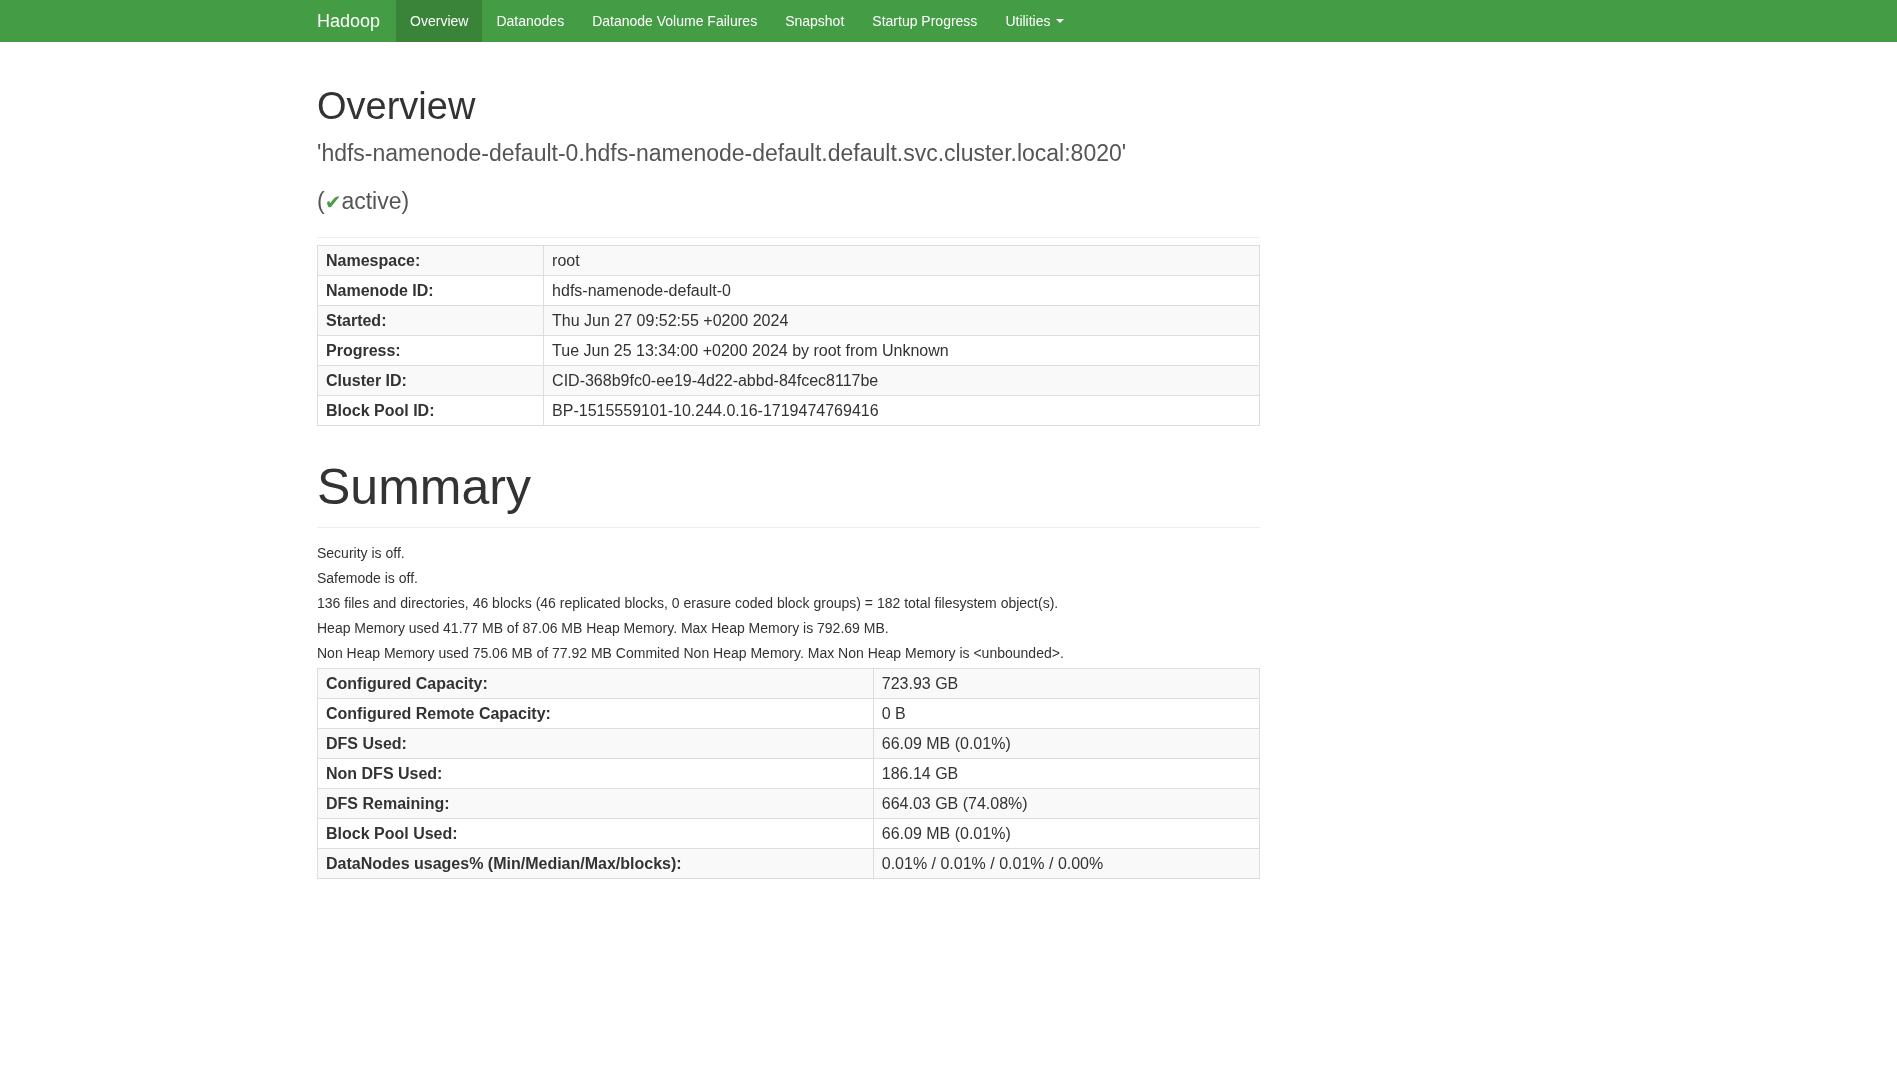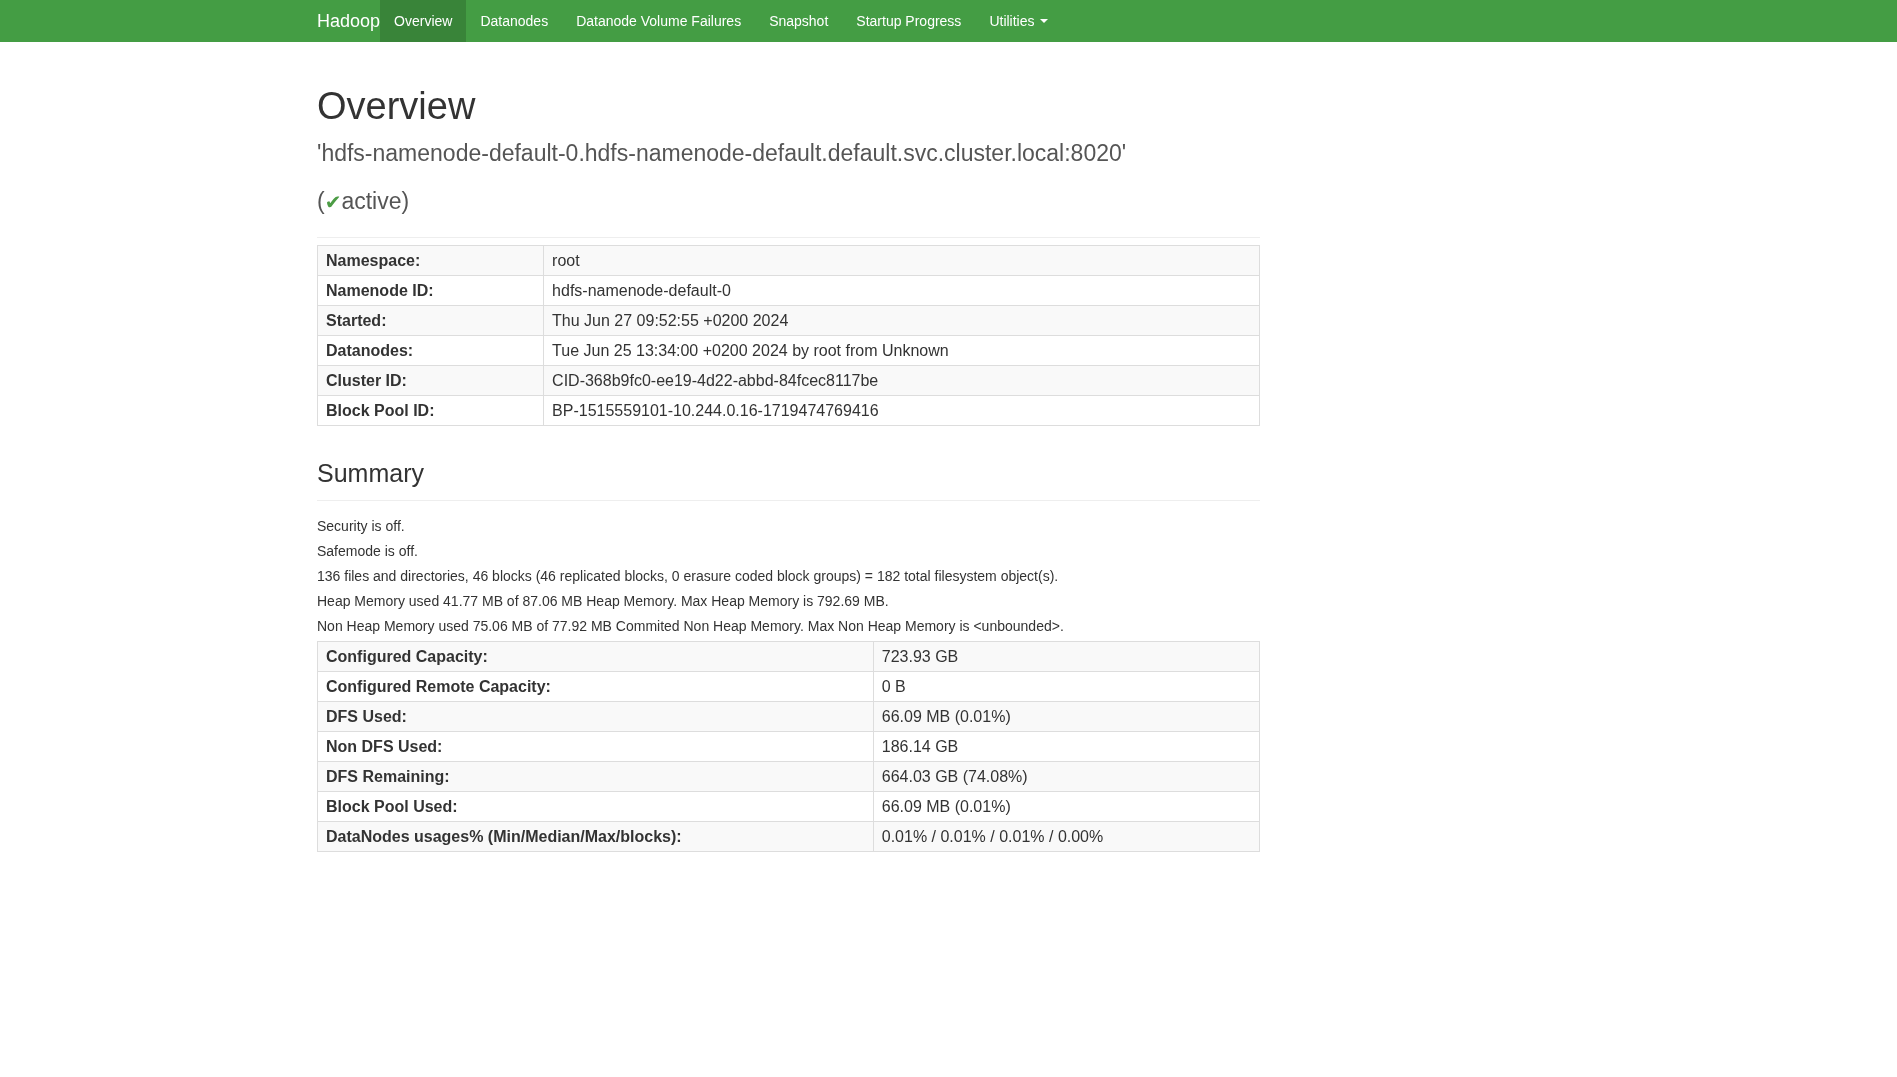"Hadoop" .brand { margin-right: 0 -> 16px }
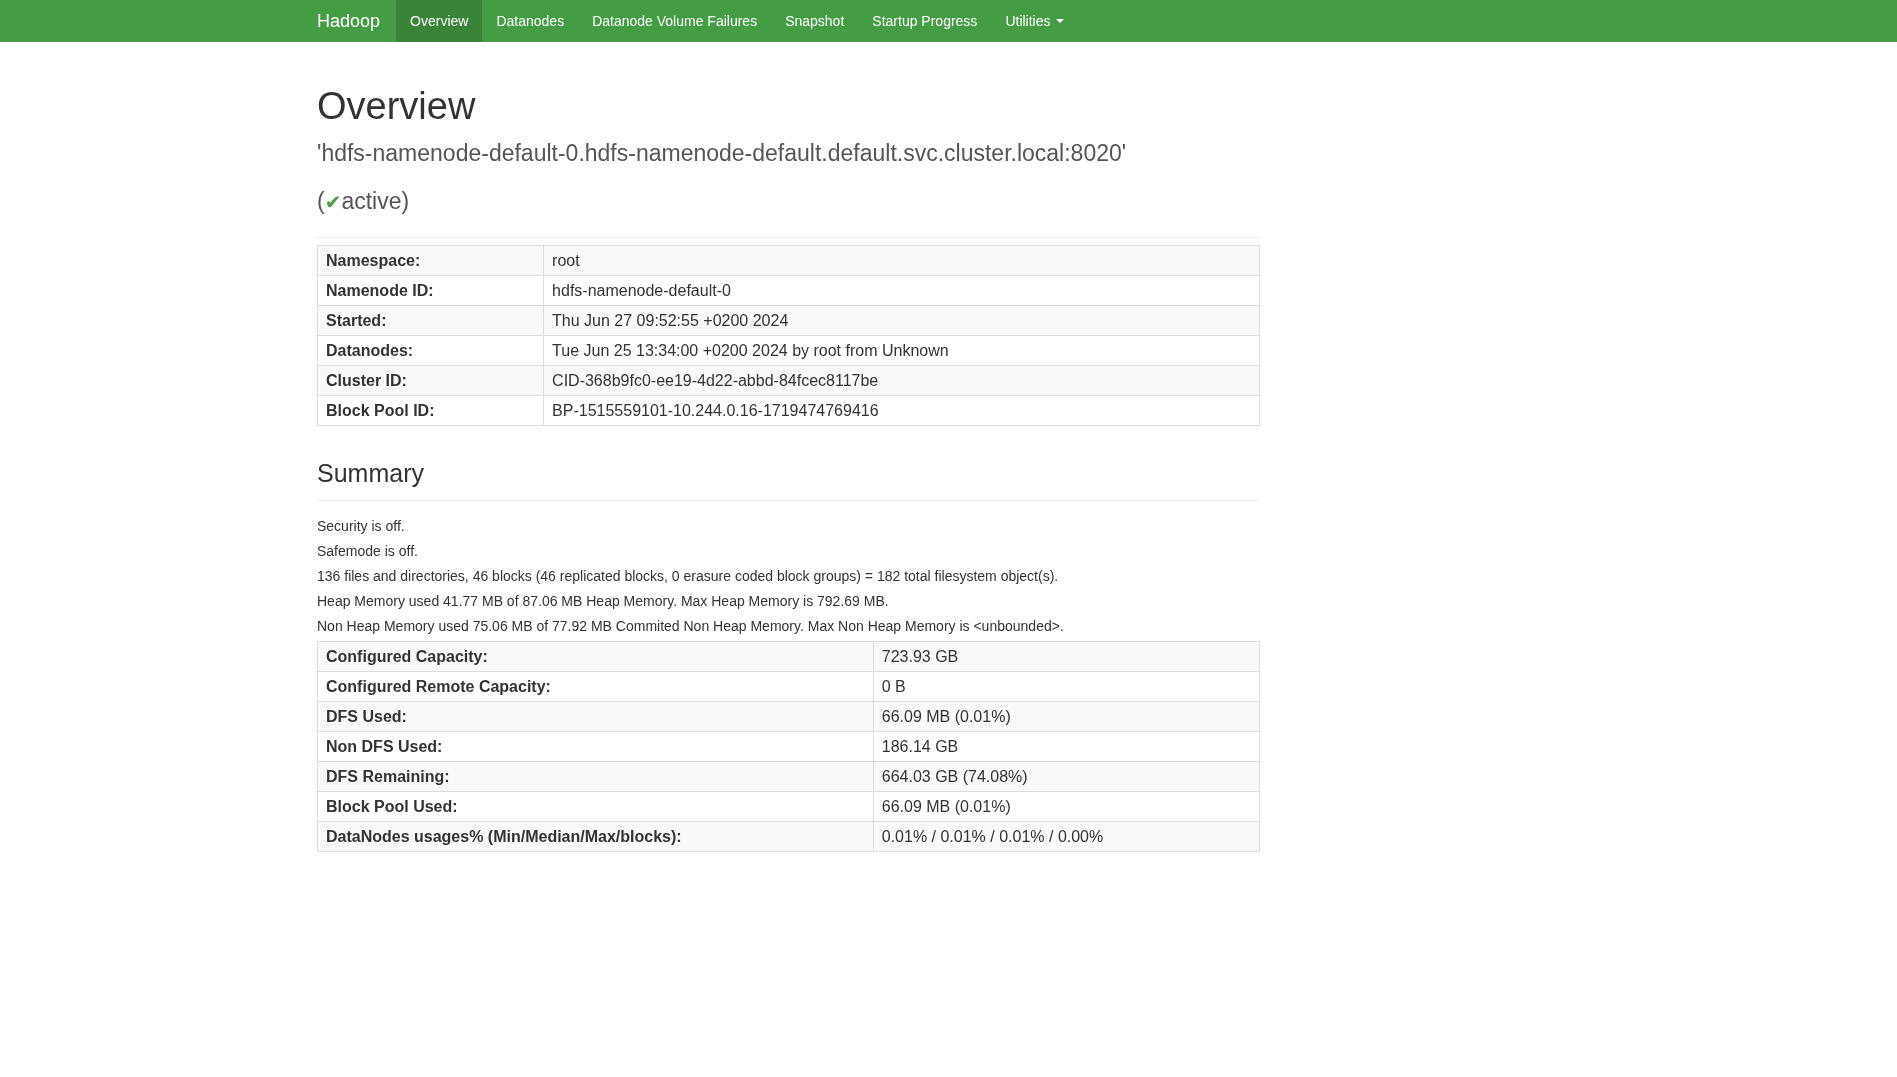"Datanodes:" td.lbl { text: Datanodes -> Progress }
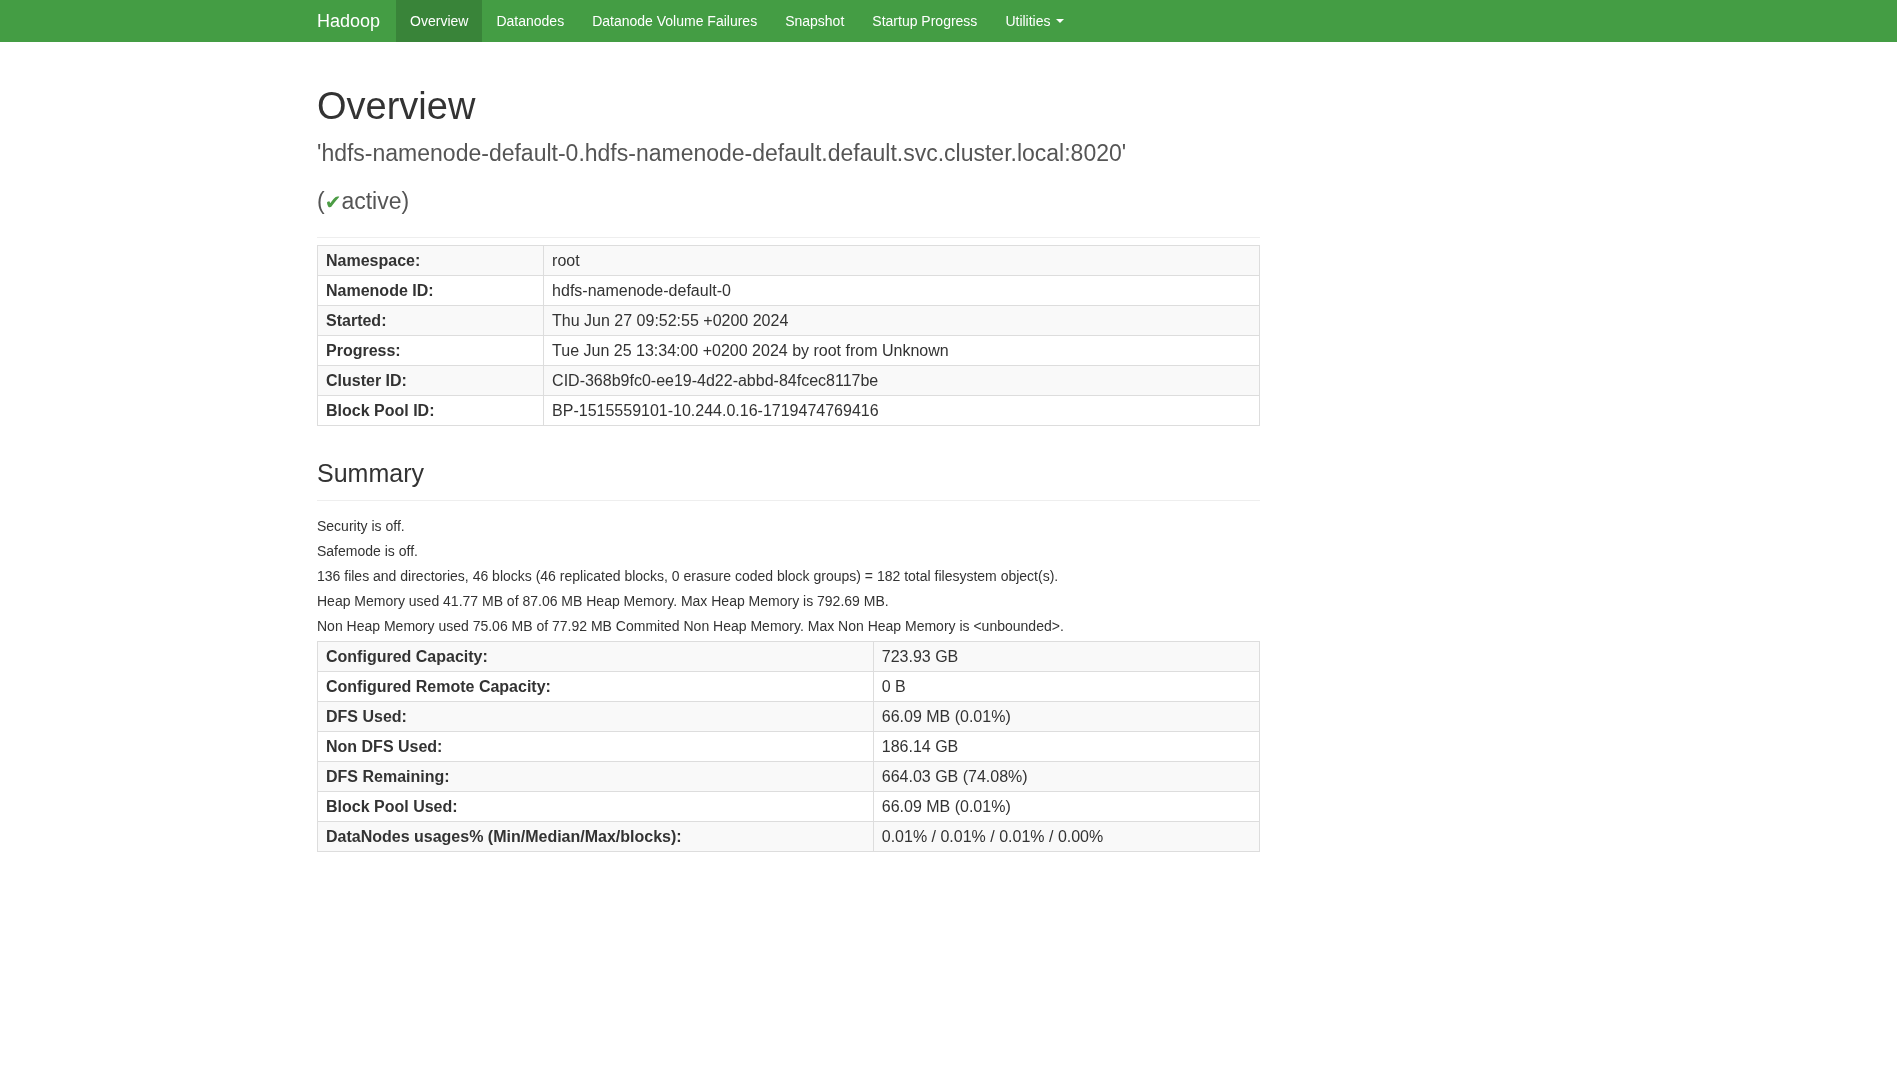"Summary" .section-title { font-size: 25px -> 50px }
